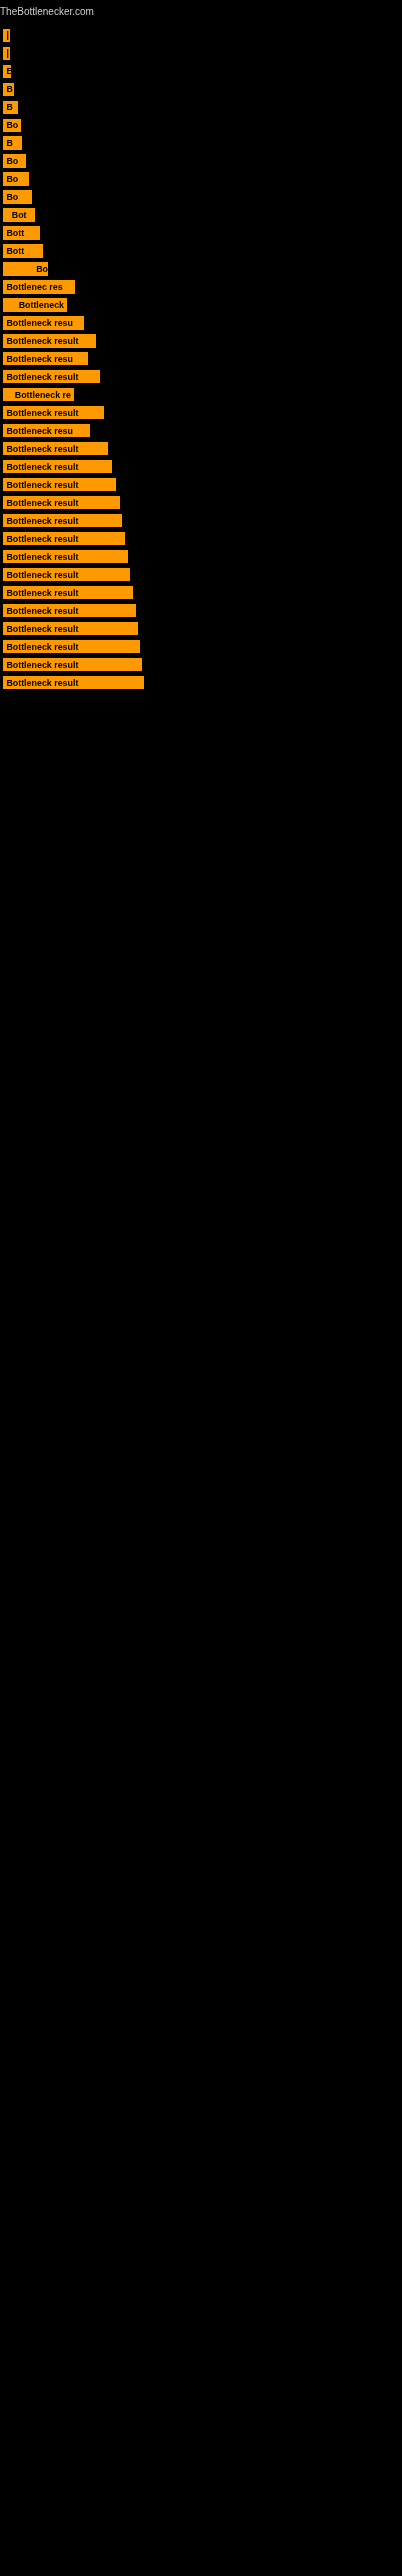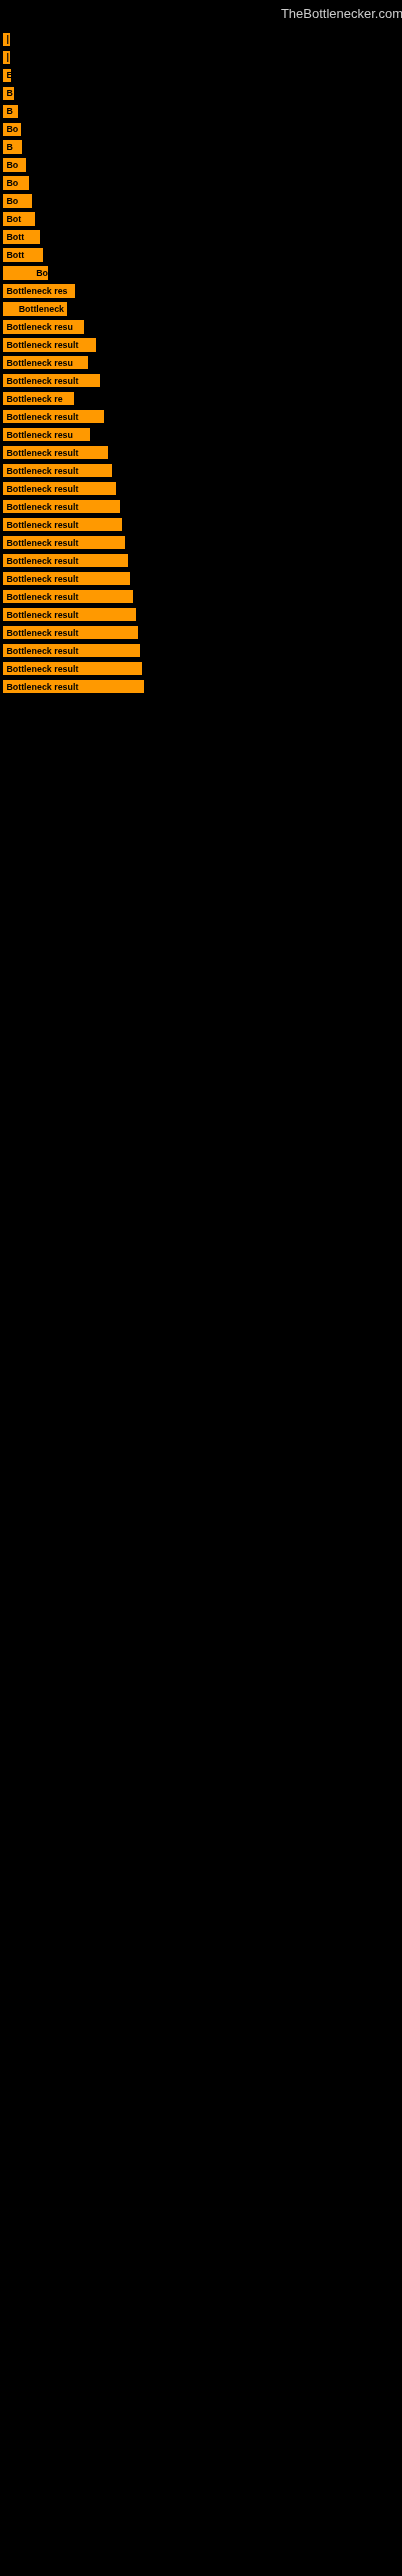"TheBottlenecker.com" .site-title { font-size: 13px -> 10px; text-align: right -> left }
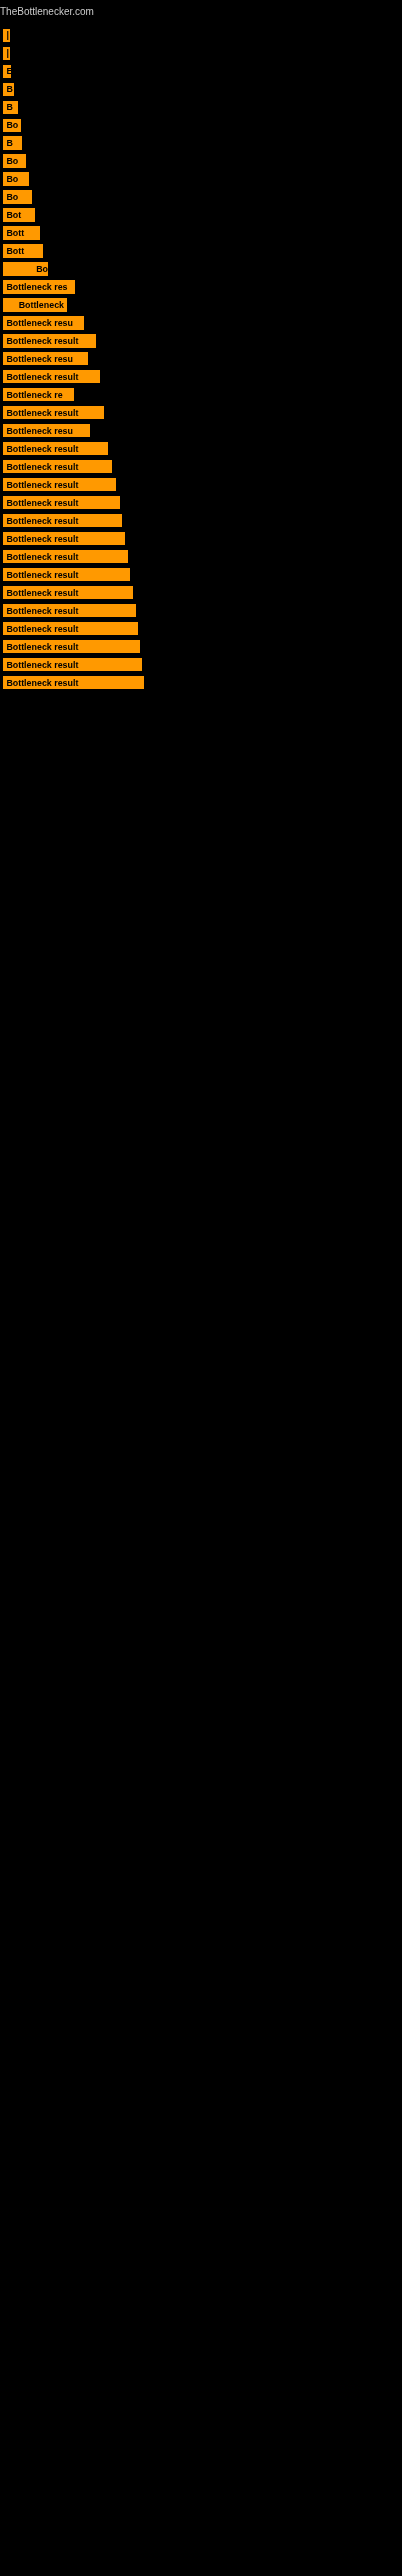"Bot" span.bar-label { text-align: none -> center }
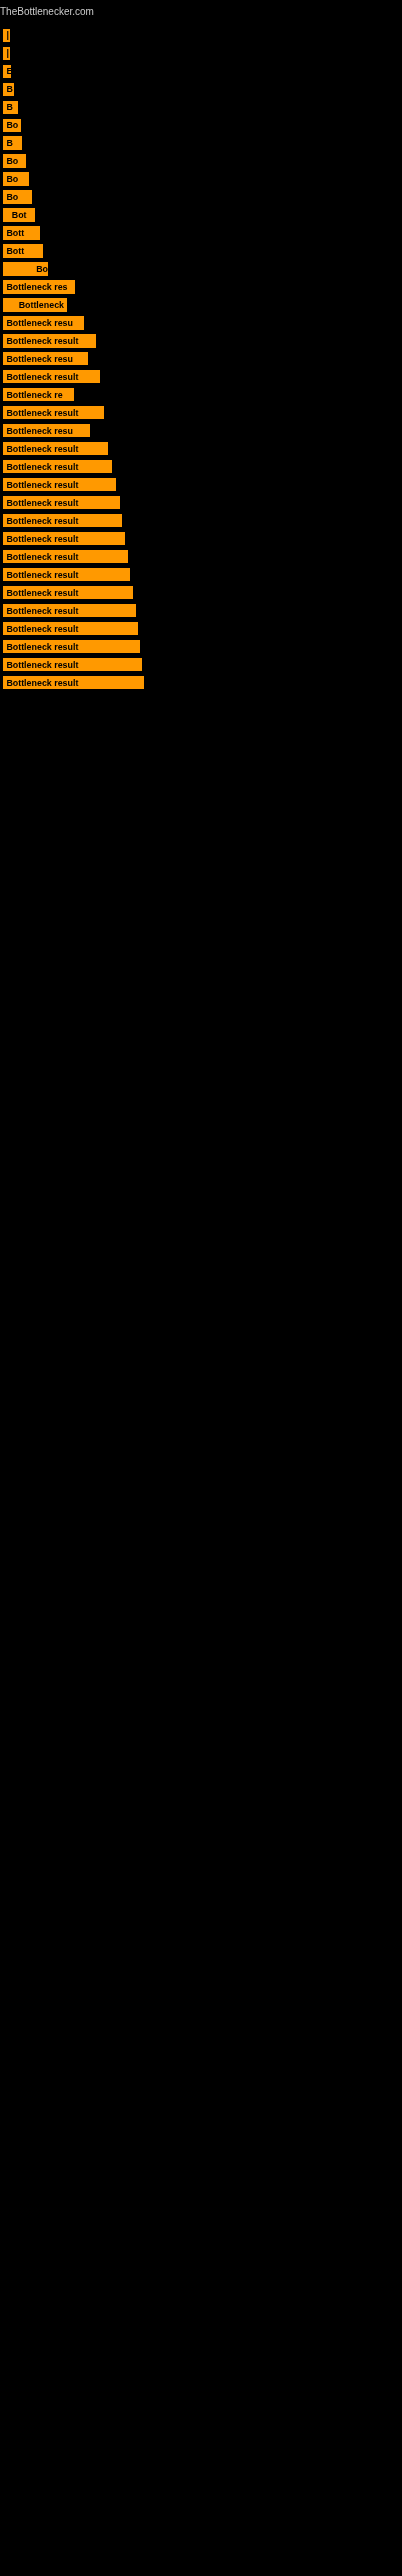"Bottleneck res" span.bar-label { text: Bottleneck -> Bottlenec }
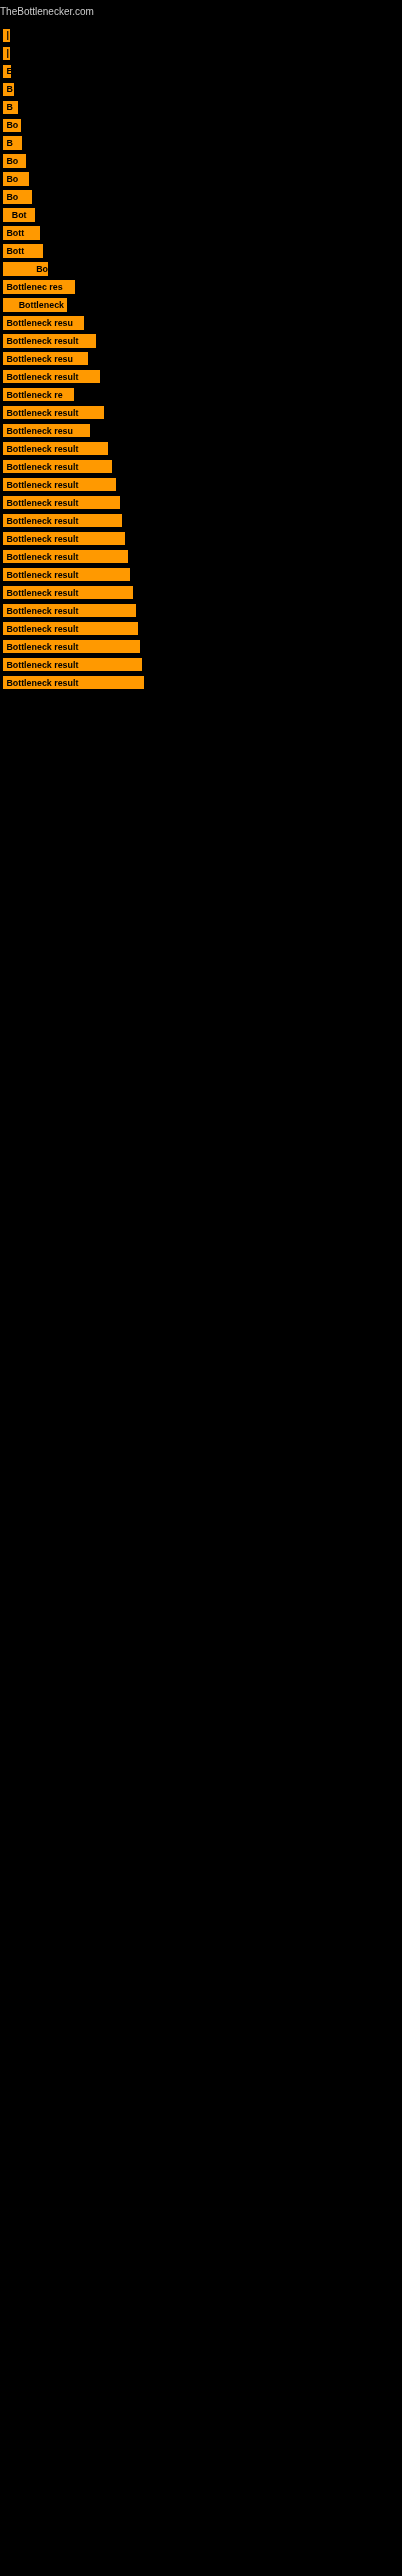"Bottleneck re" span.bar-label { text-align: none -> right }
